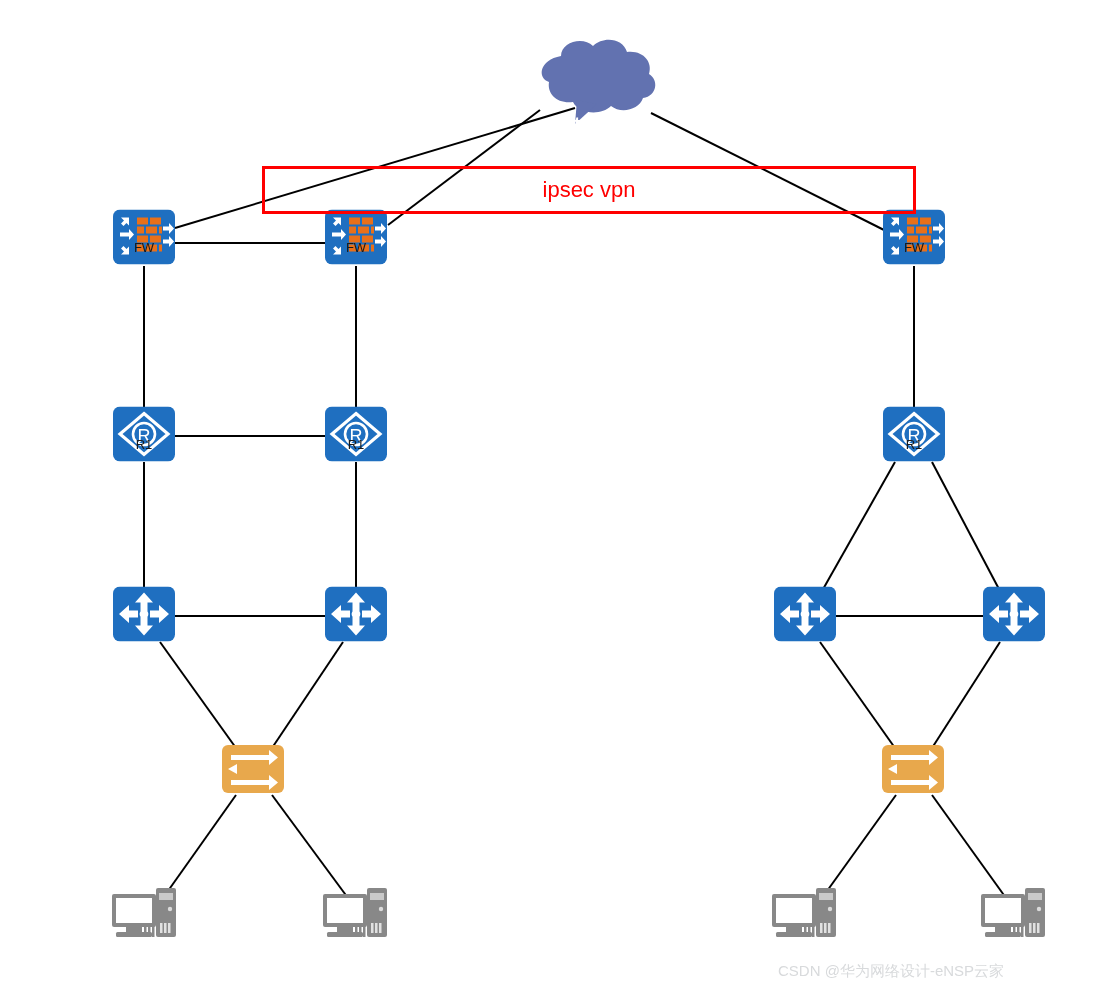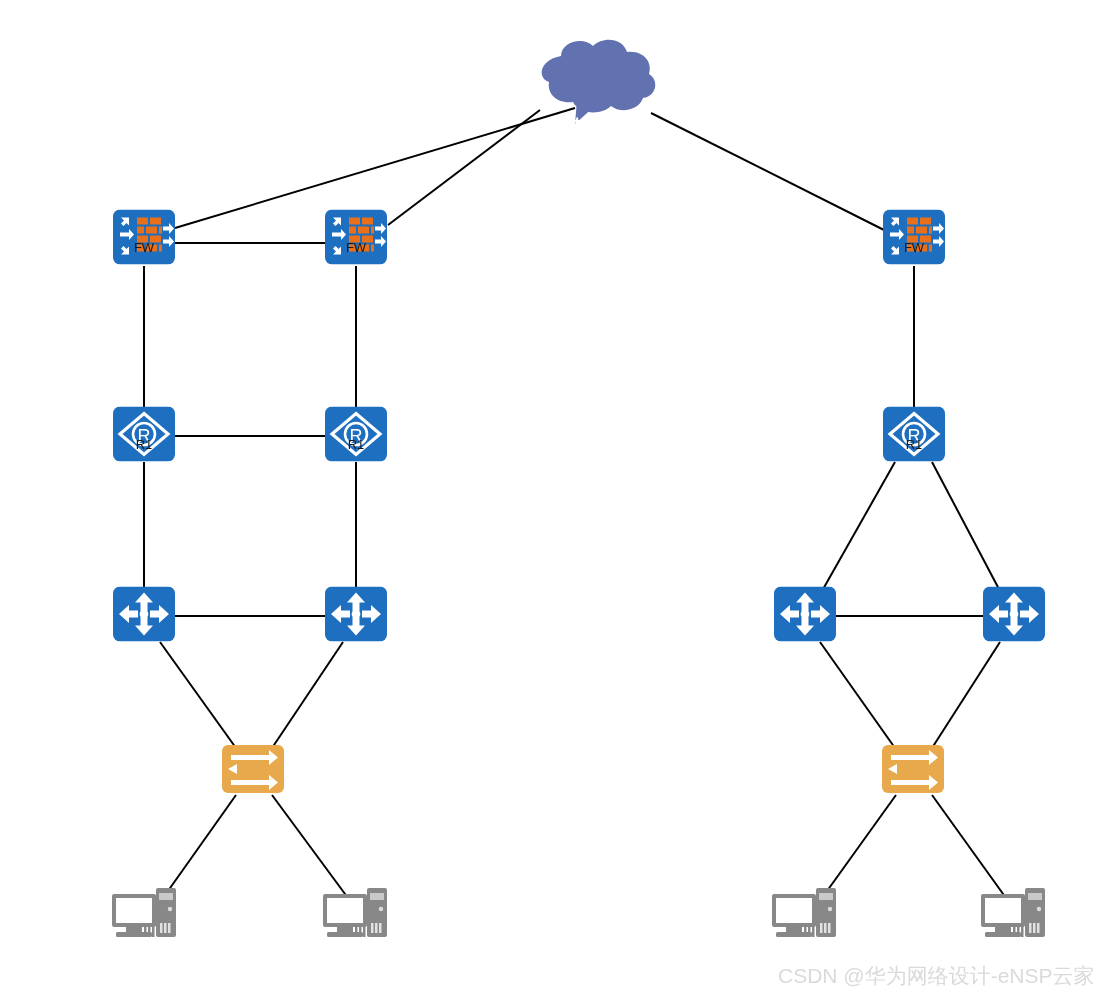"ipsec vpn" div.vpn-box { html: none -> <div> <span>ipsec vpn</span> </div> }
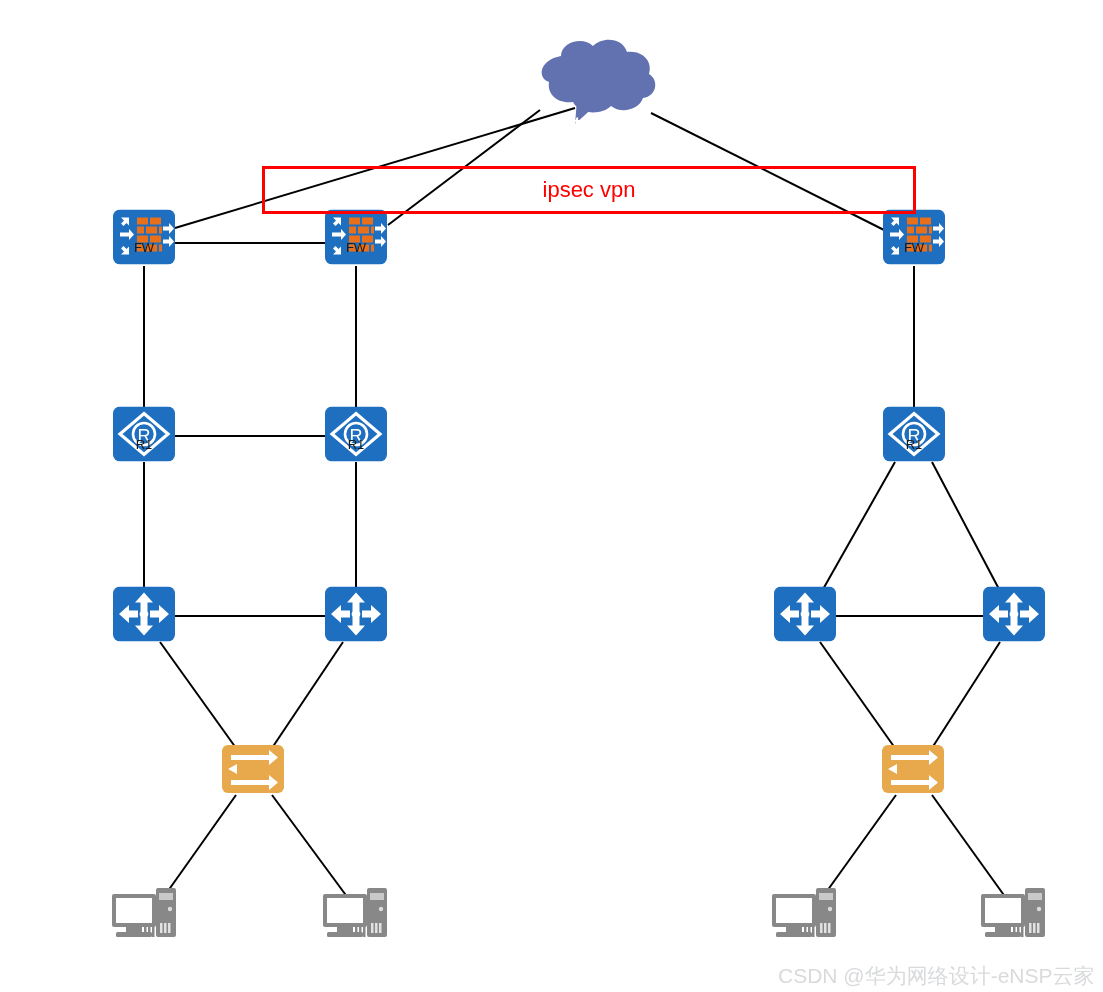"CSDN @华为网络设计-eNSP云家" .watermark { font-size: 21px -> 15px }
